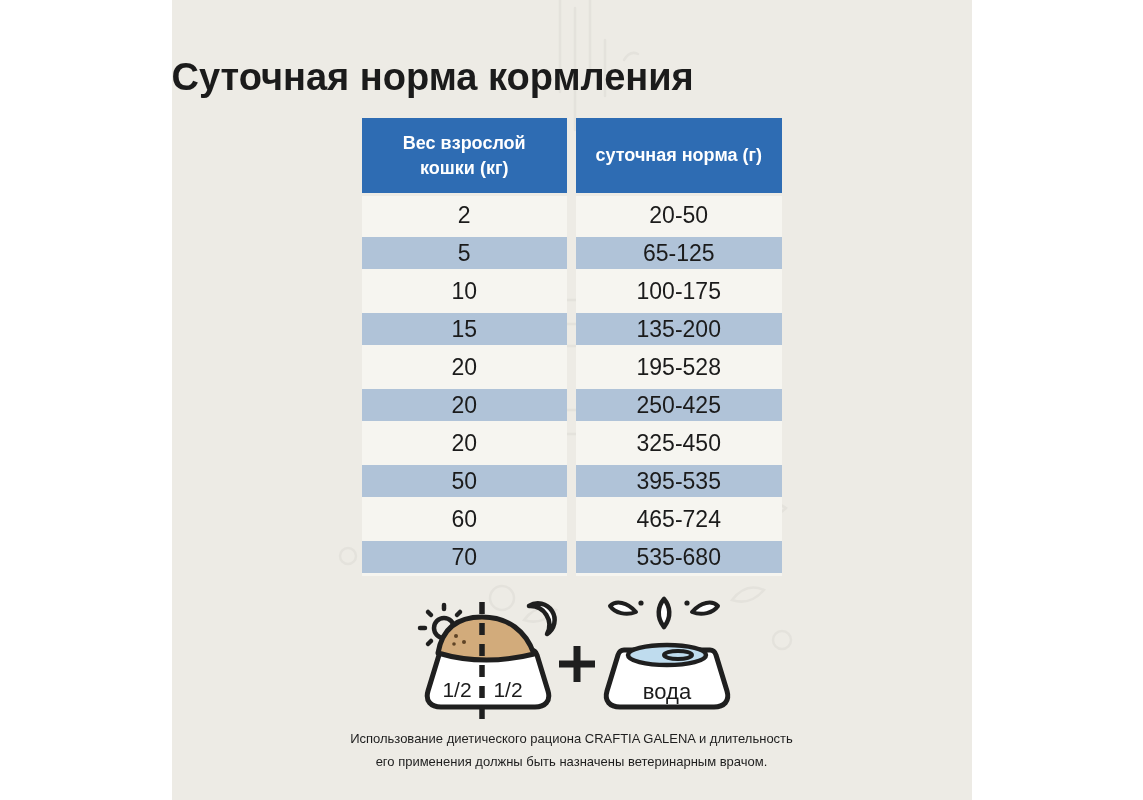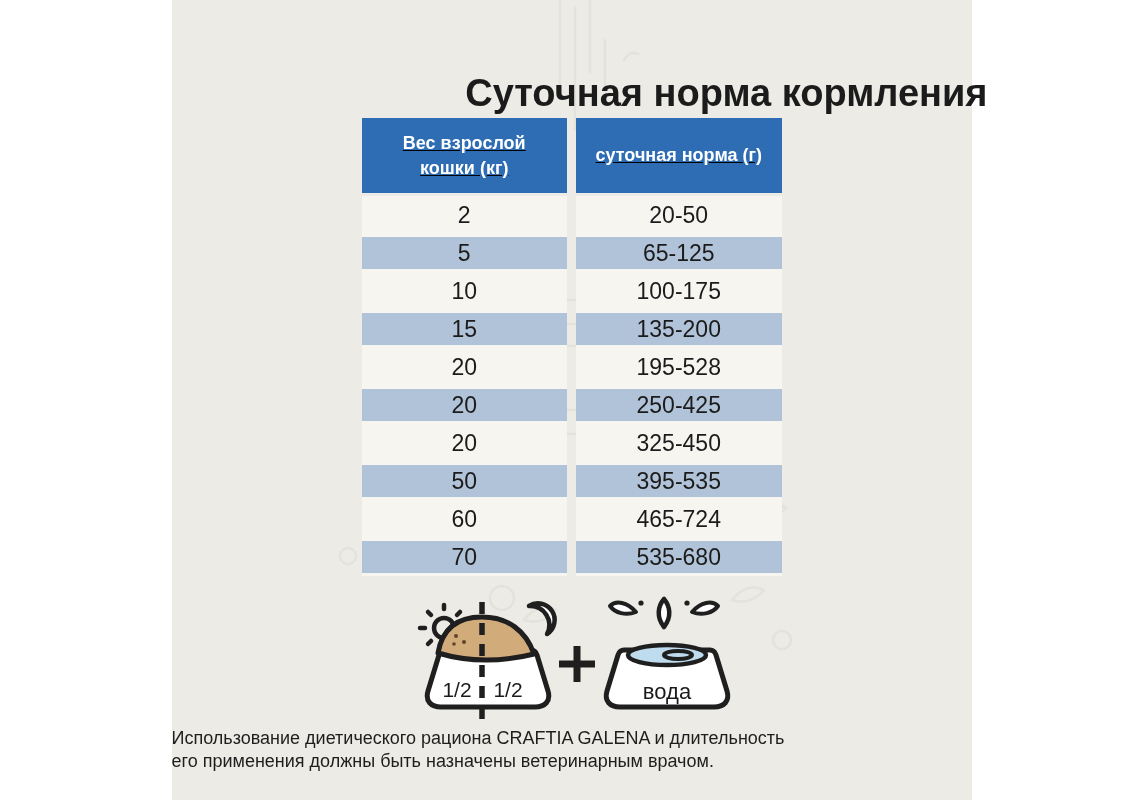"Суточная норма кормления" .title { margin: 16px -> 0; text-align: right -> left }
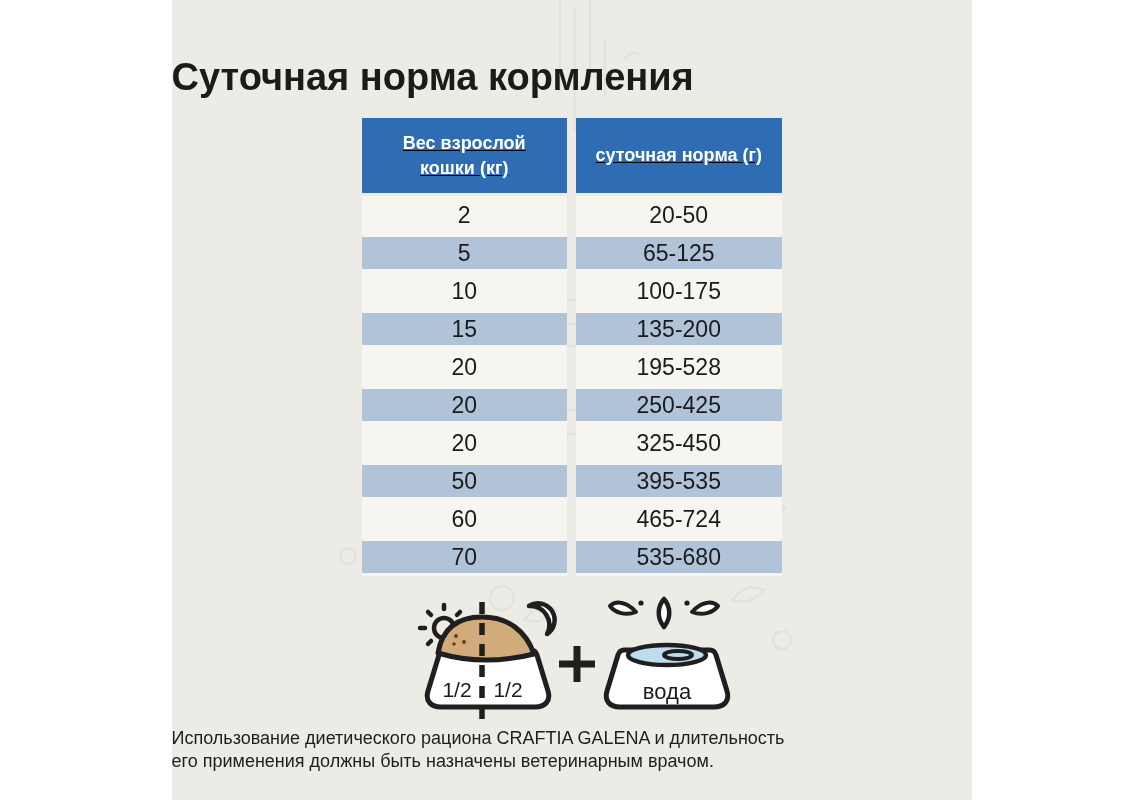"Вес взрослой" .thead { text-decoration: underline -> none }
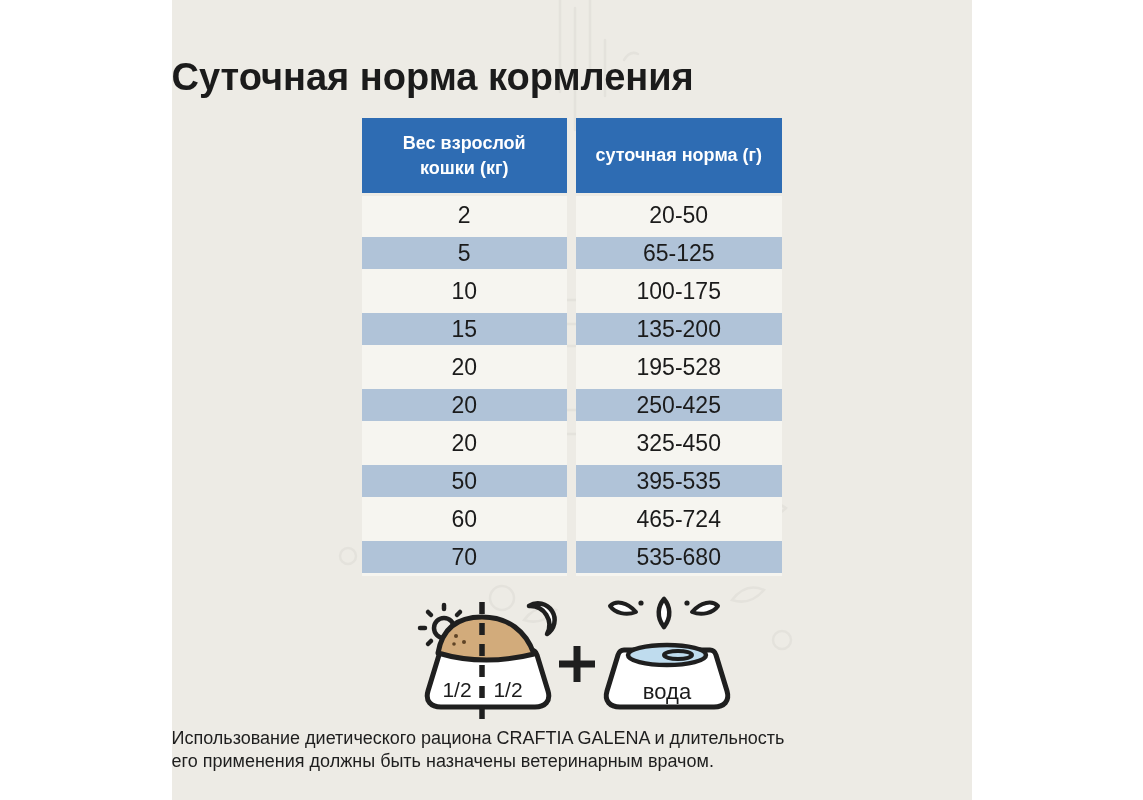"Использование диетического рациона" .footnote { font-size: 18px -> 13px; text-align: left -> center }
